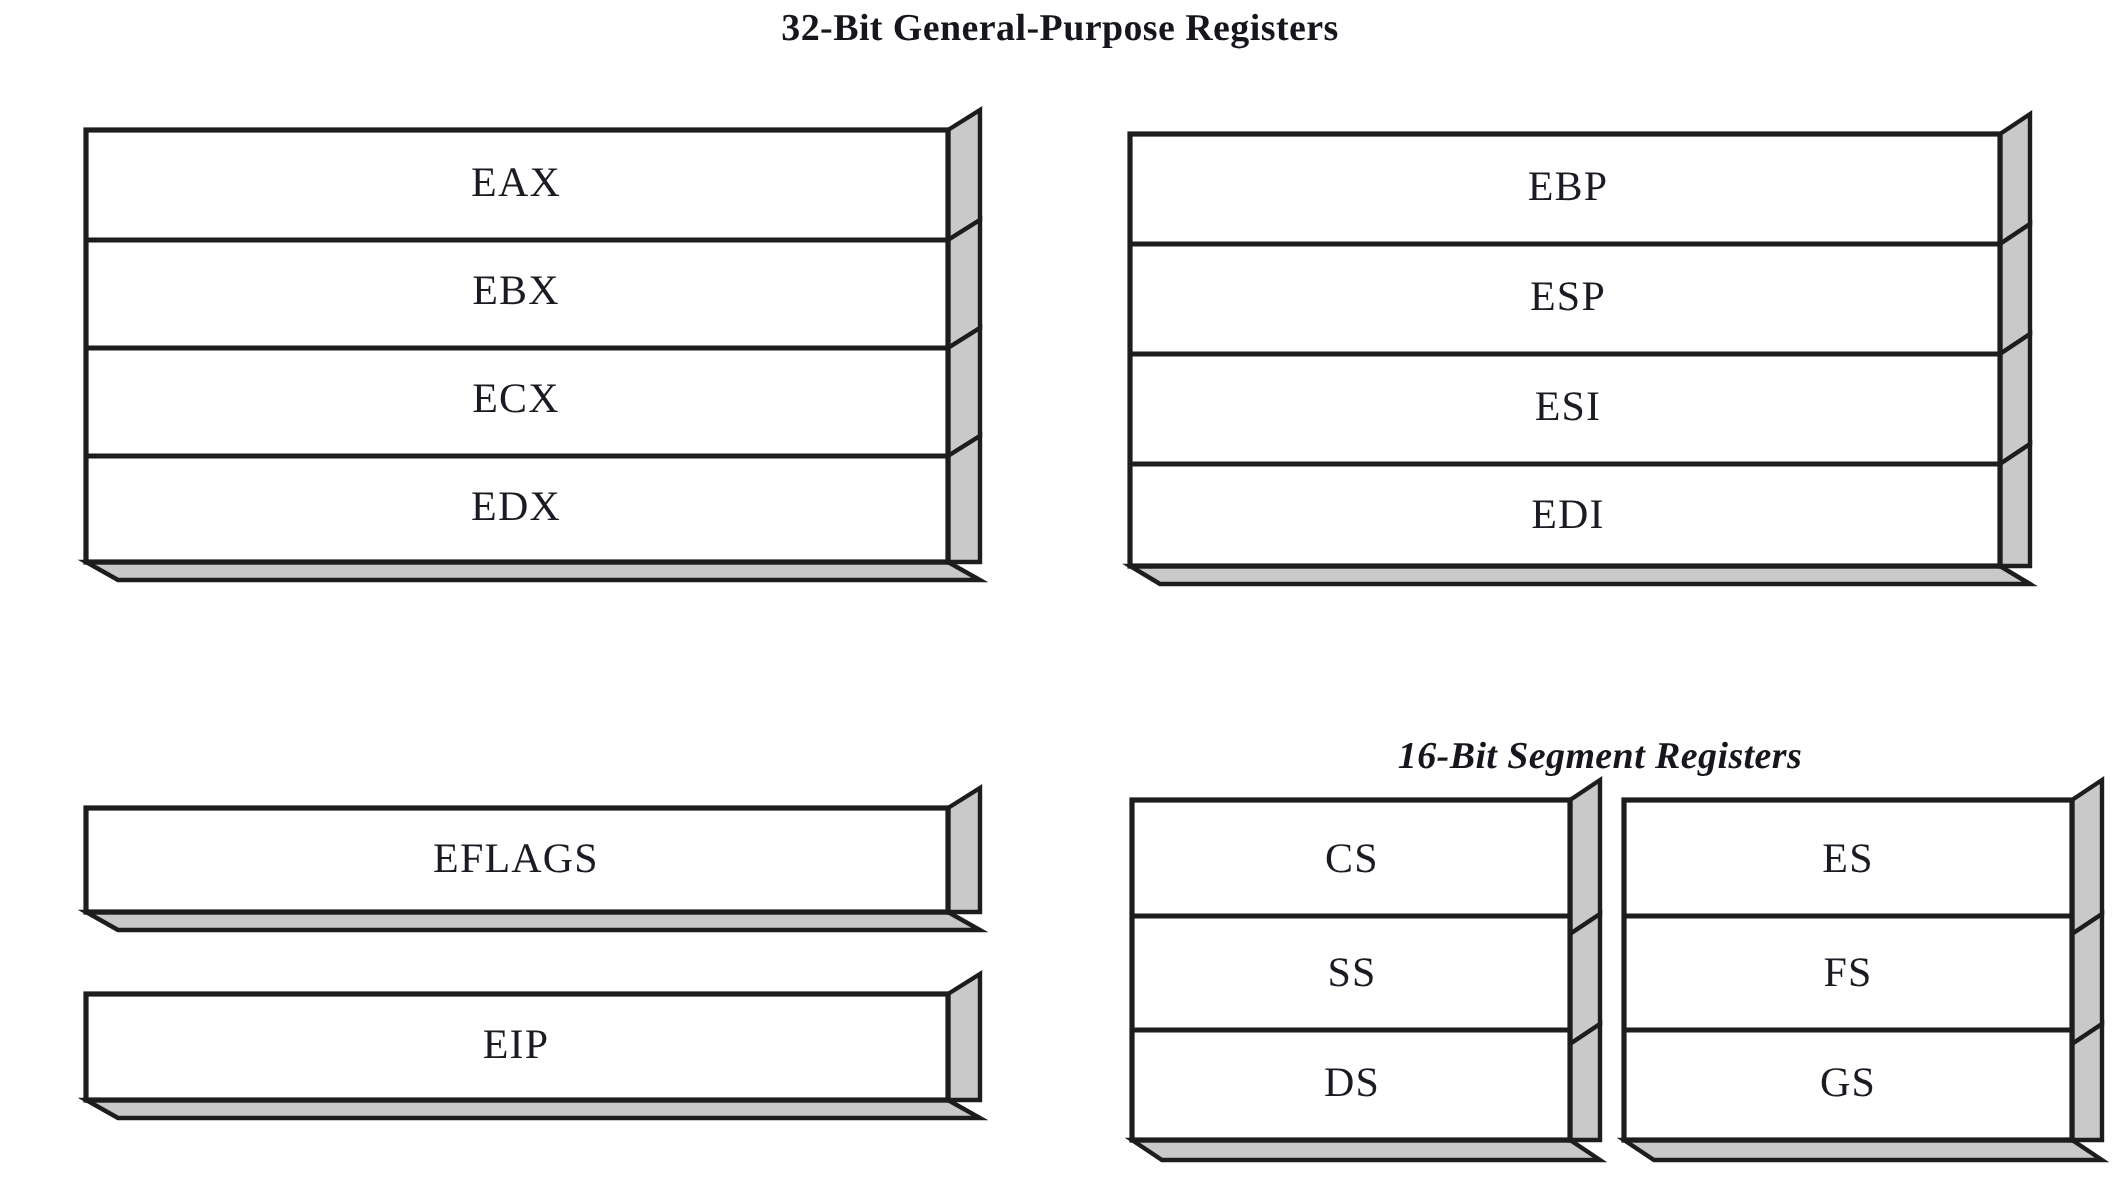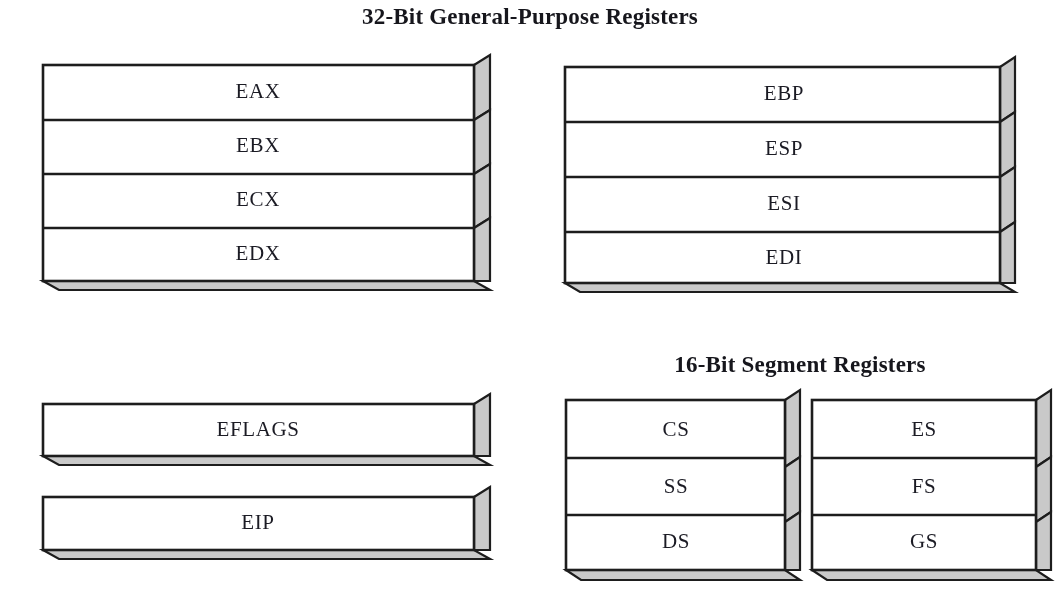"32-Bit General-Purpose Registers" .section-title { font-size: 23px -> 19px }
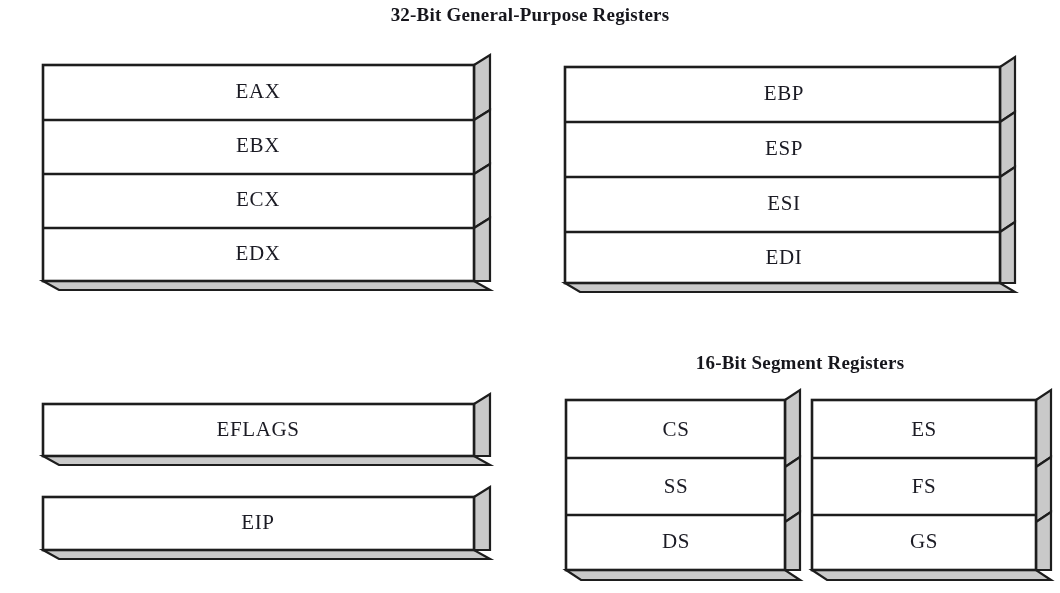"16-Bit Segment Registers" #title-seg { font-style: none -> italic; top: 352px -> 368px }
